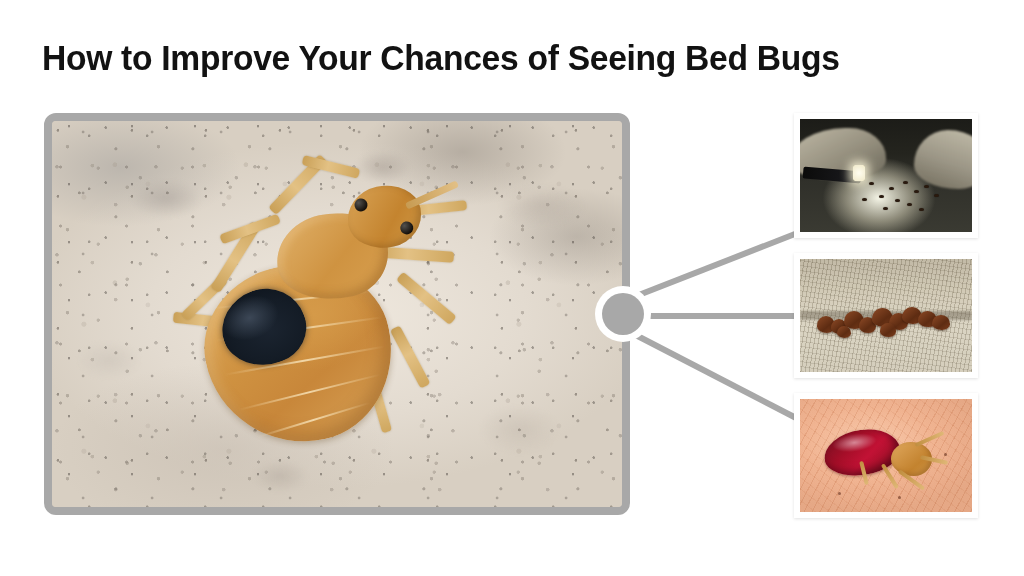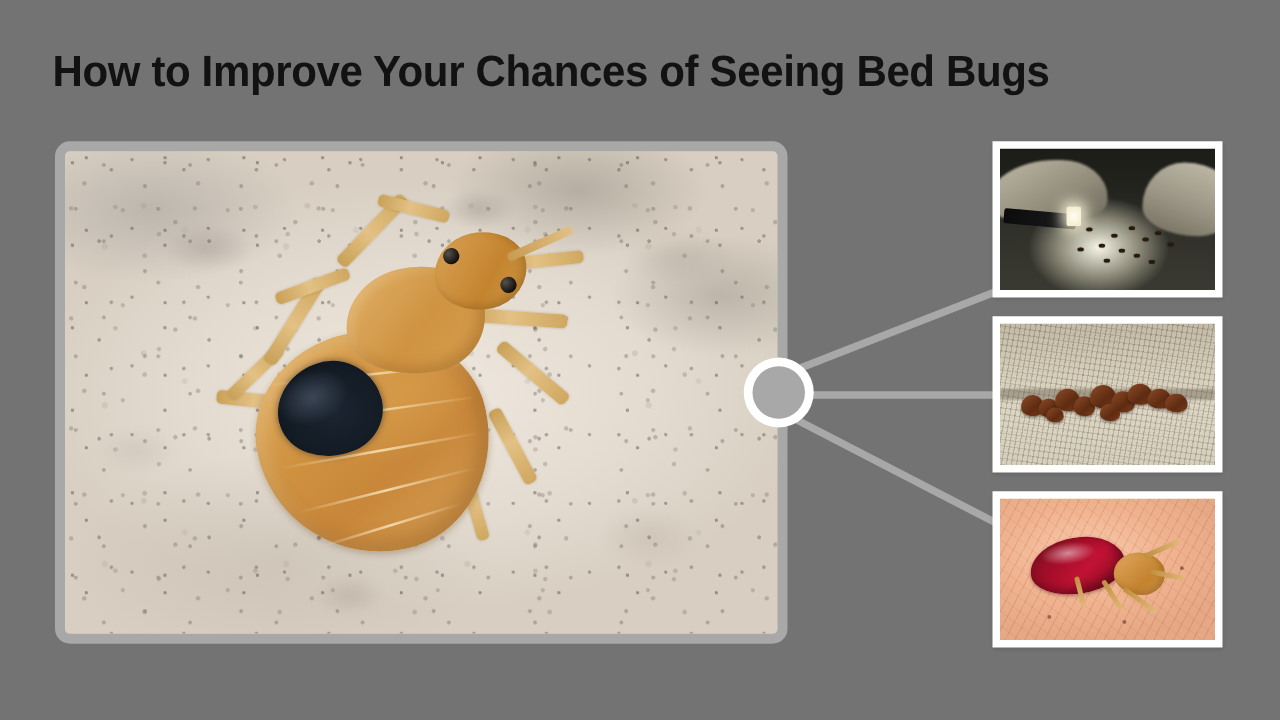"How to Improve Your Chances" #canvas { background: #737373 -> #ffffff }
